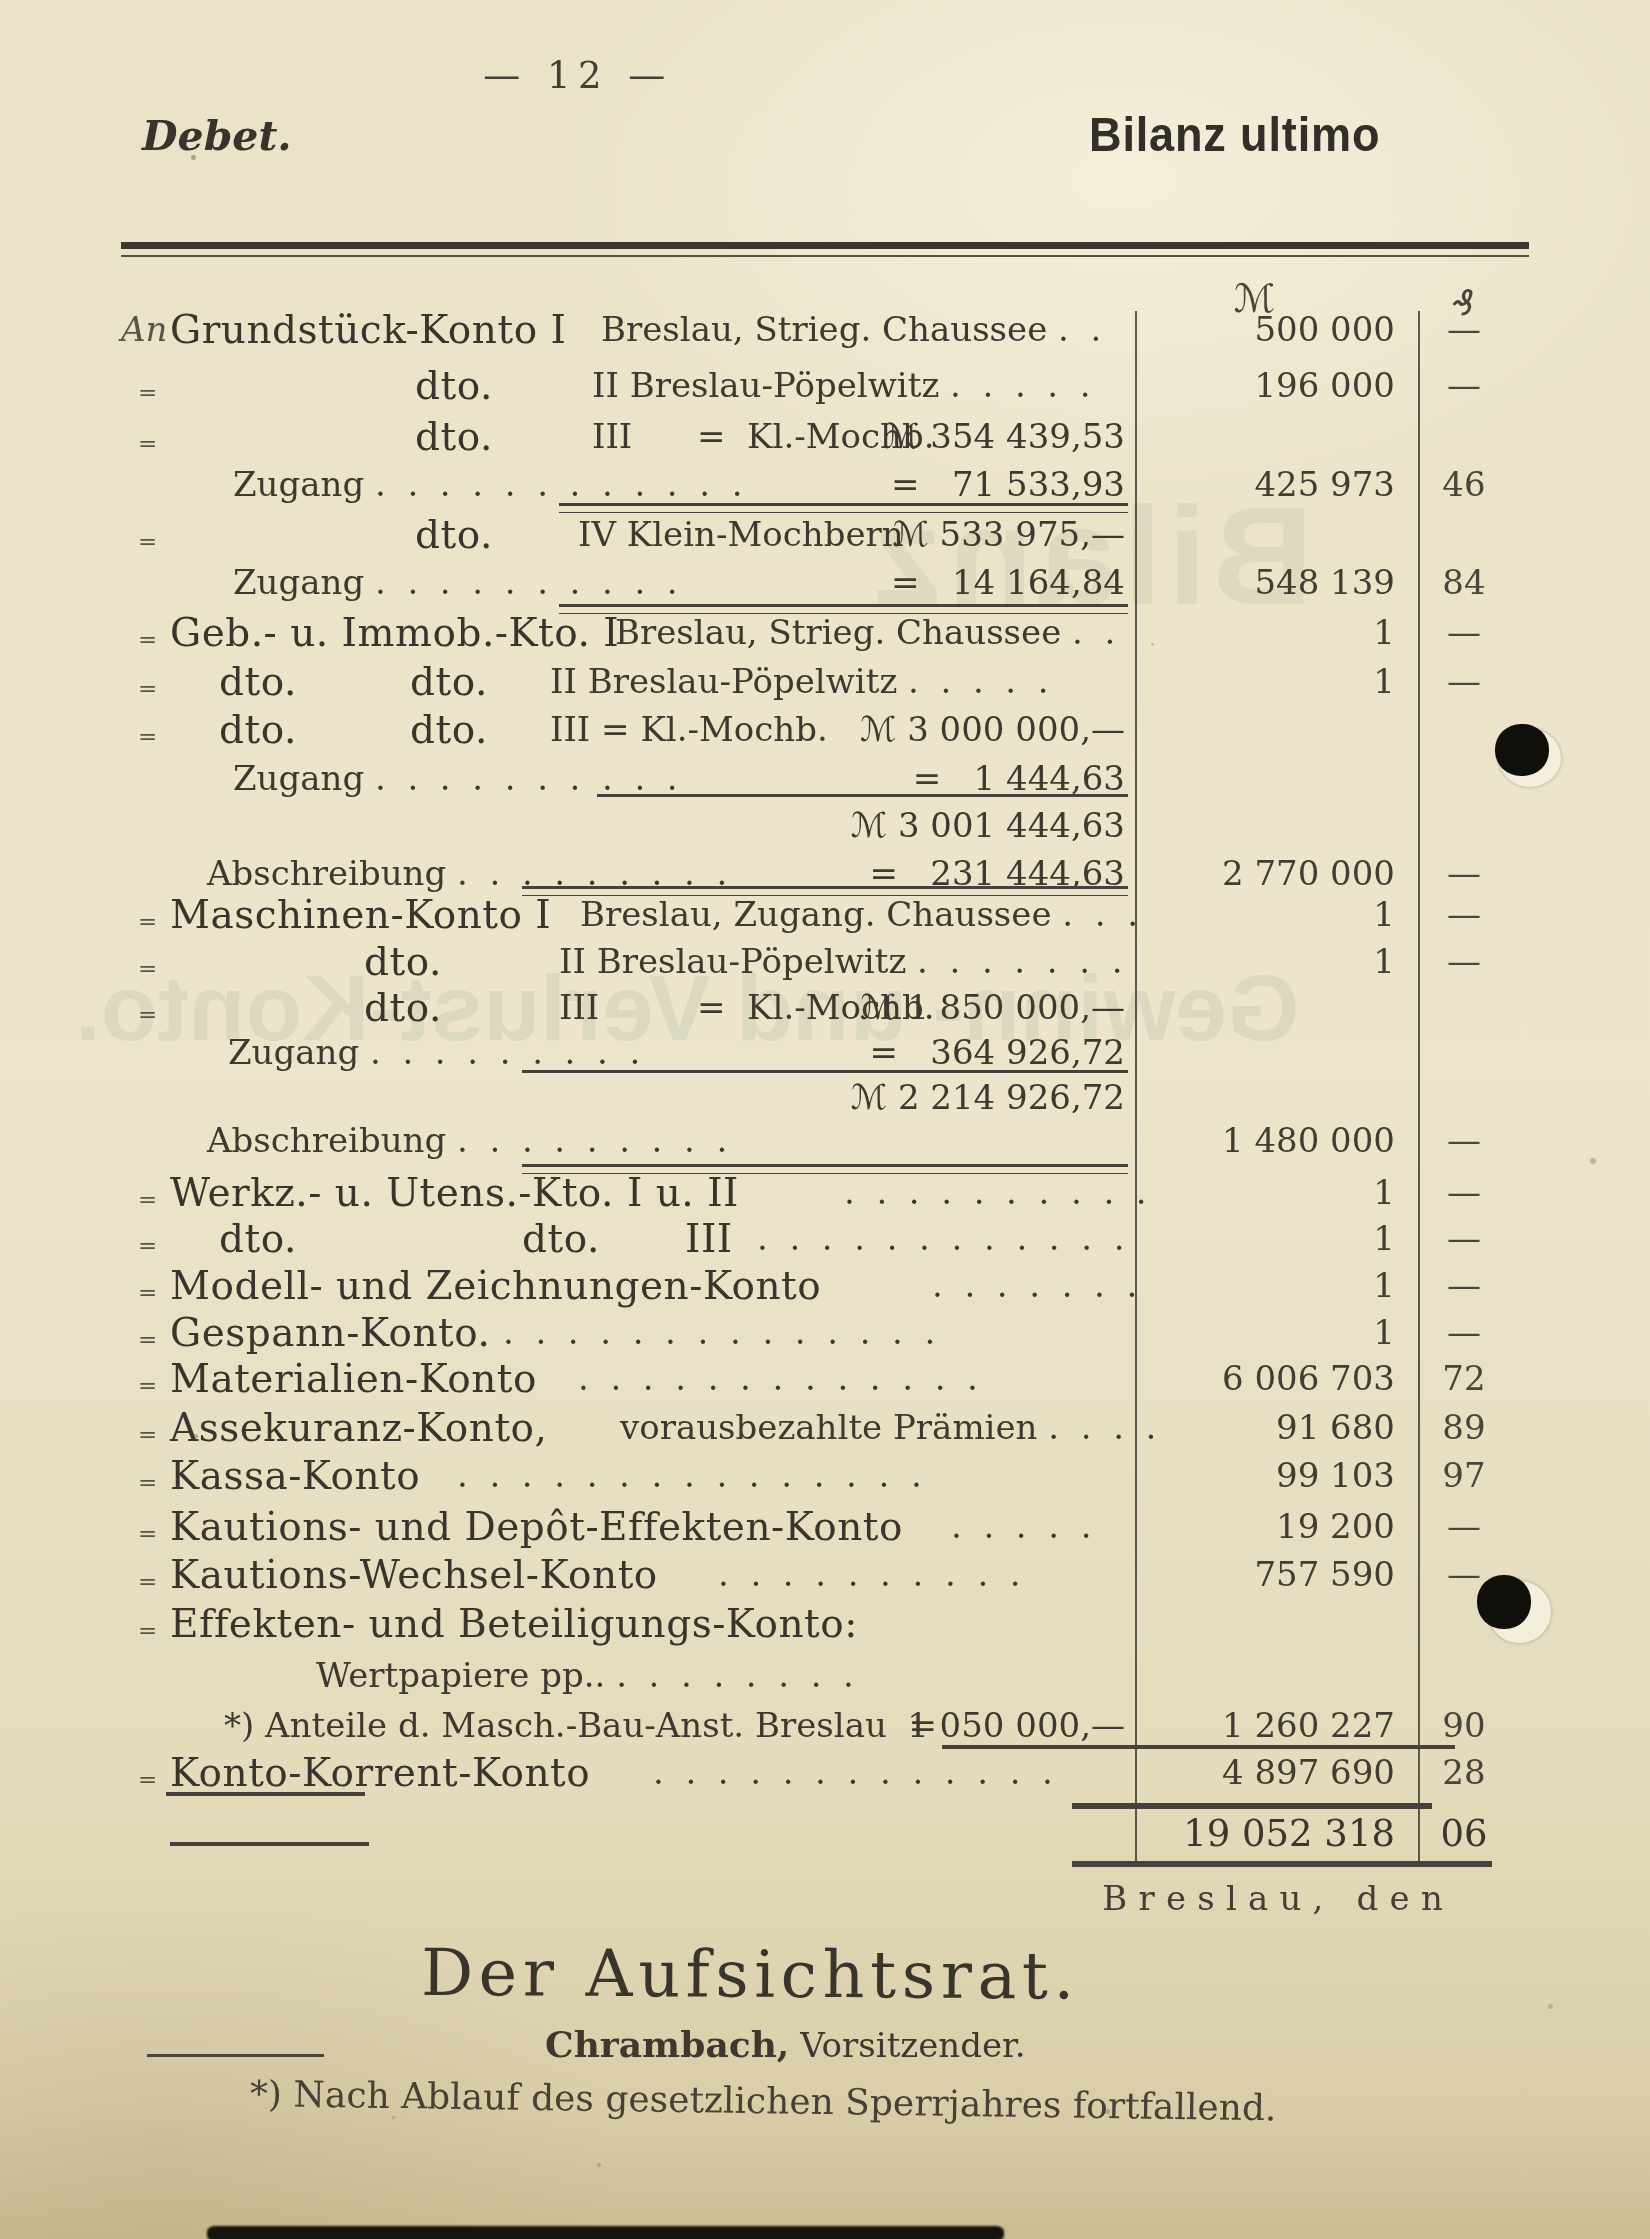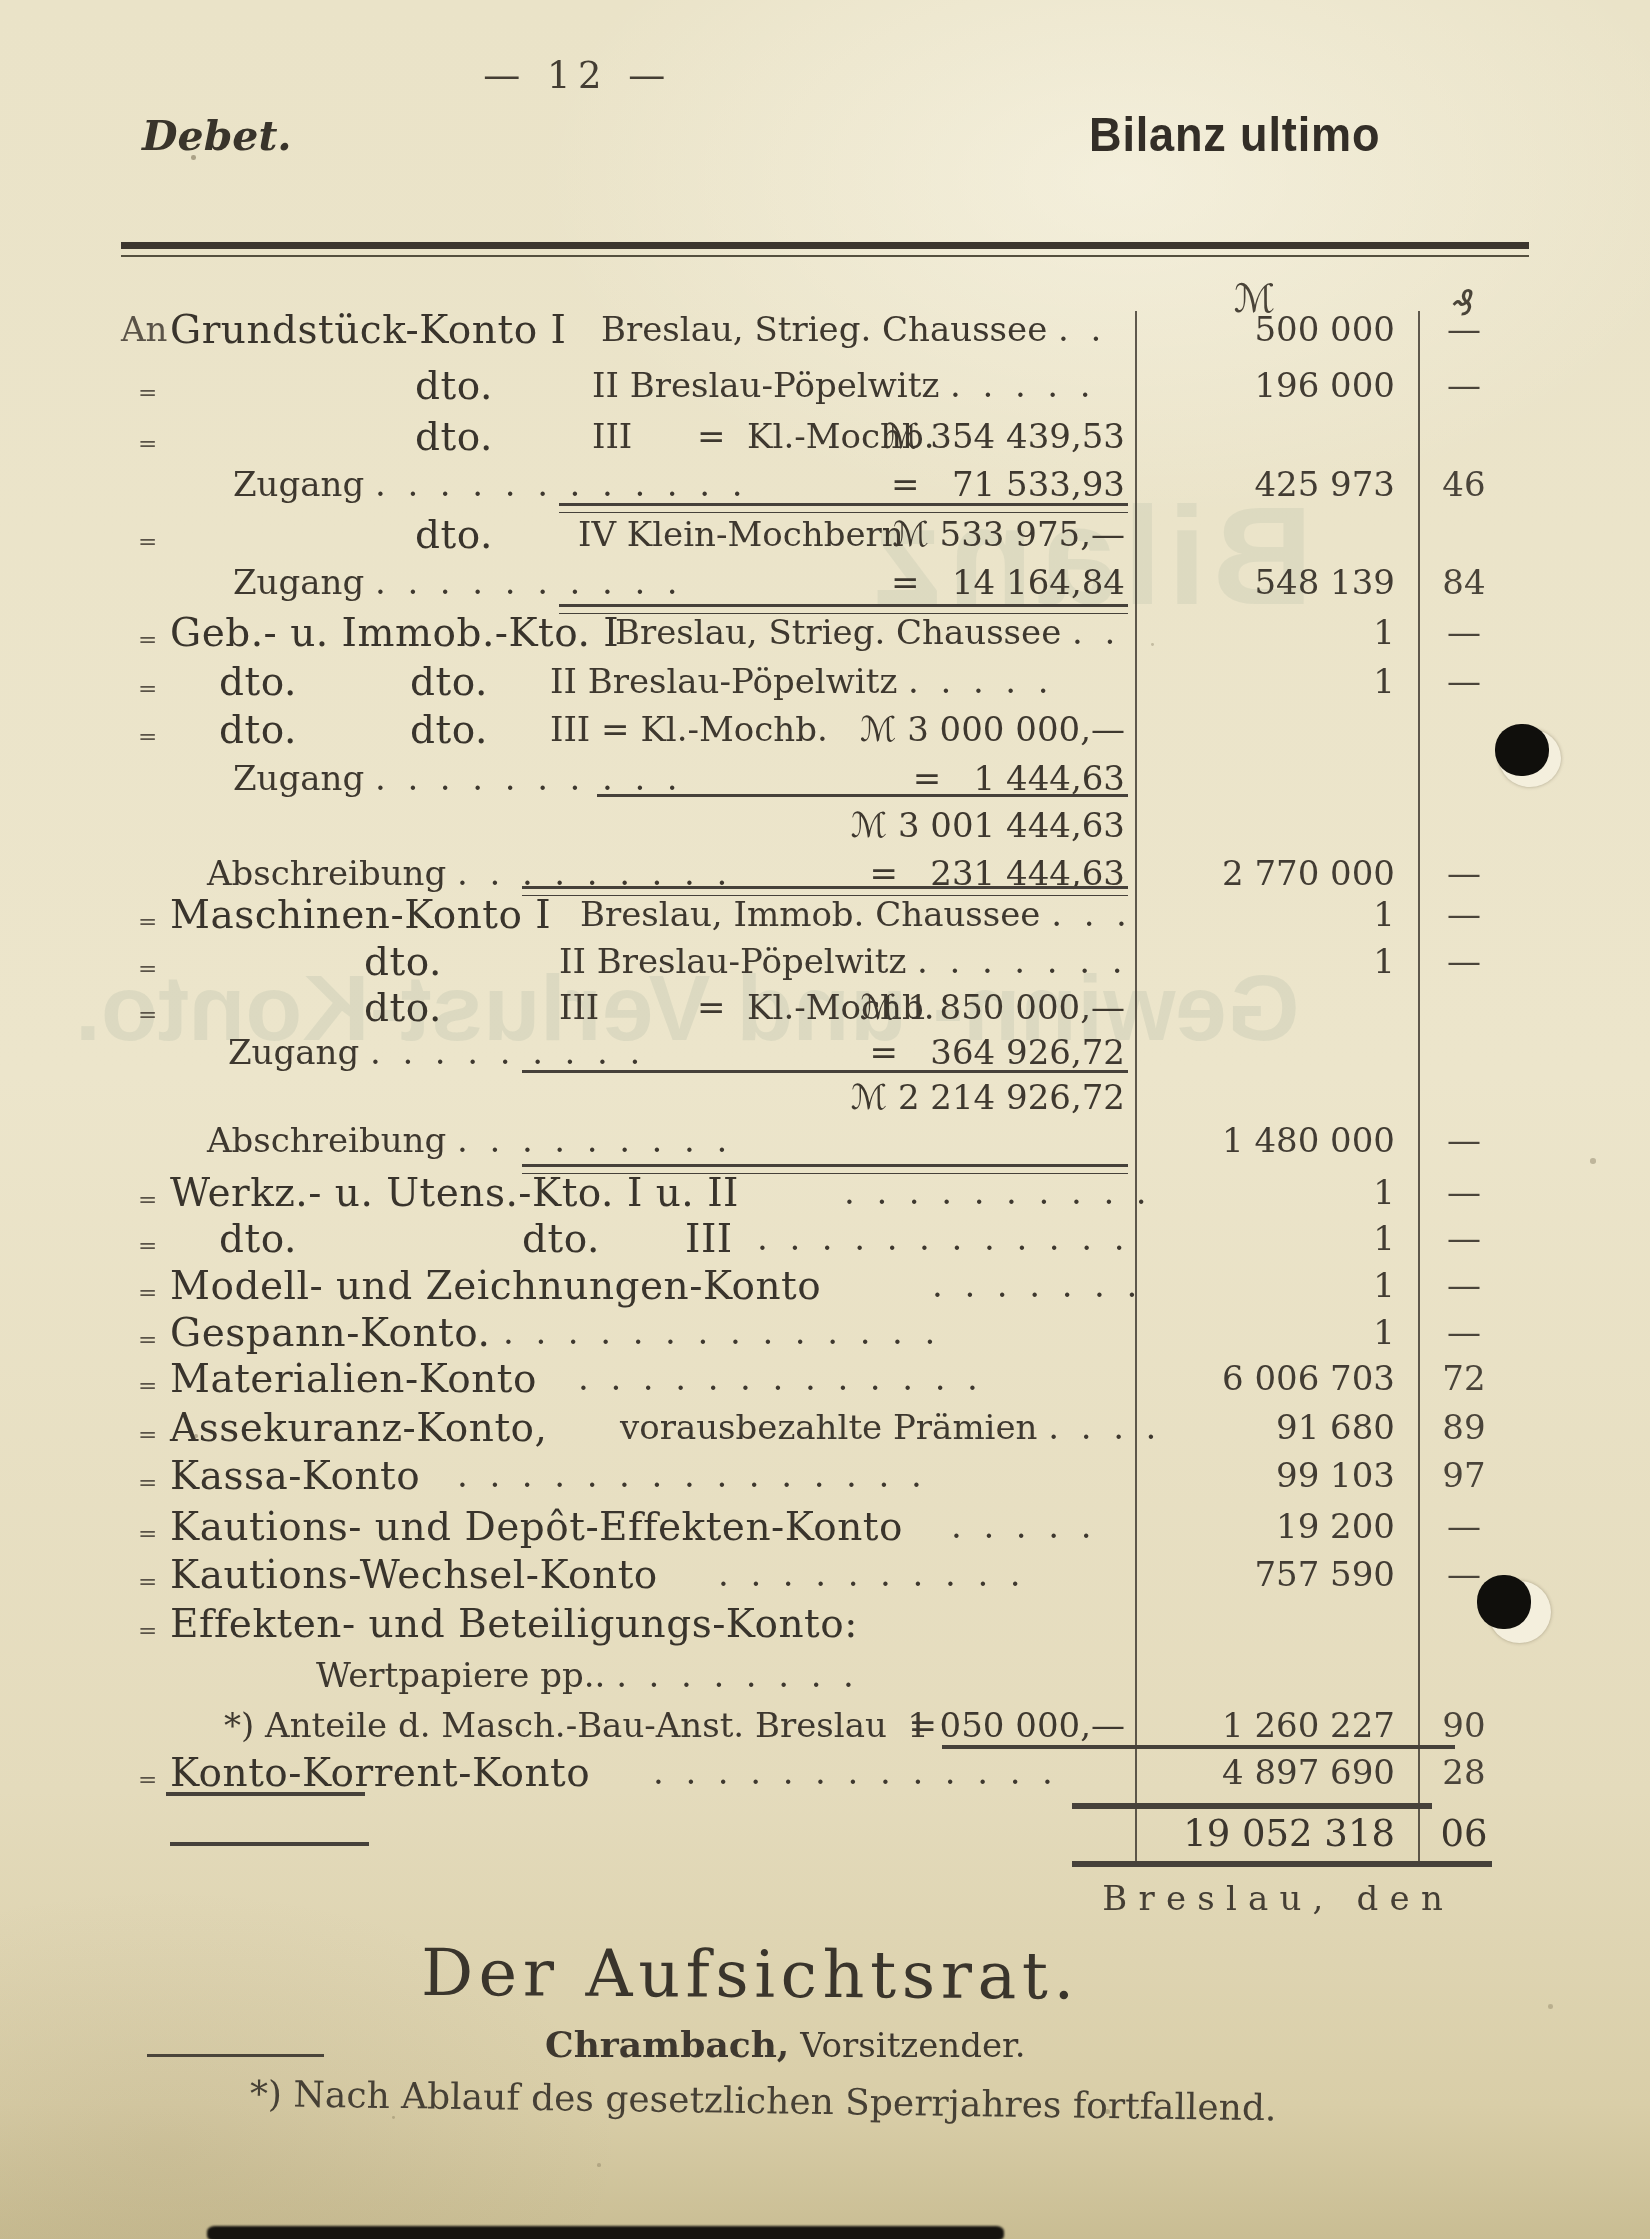"An" .row .prefix { font-style: none -> italic }
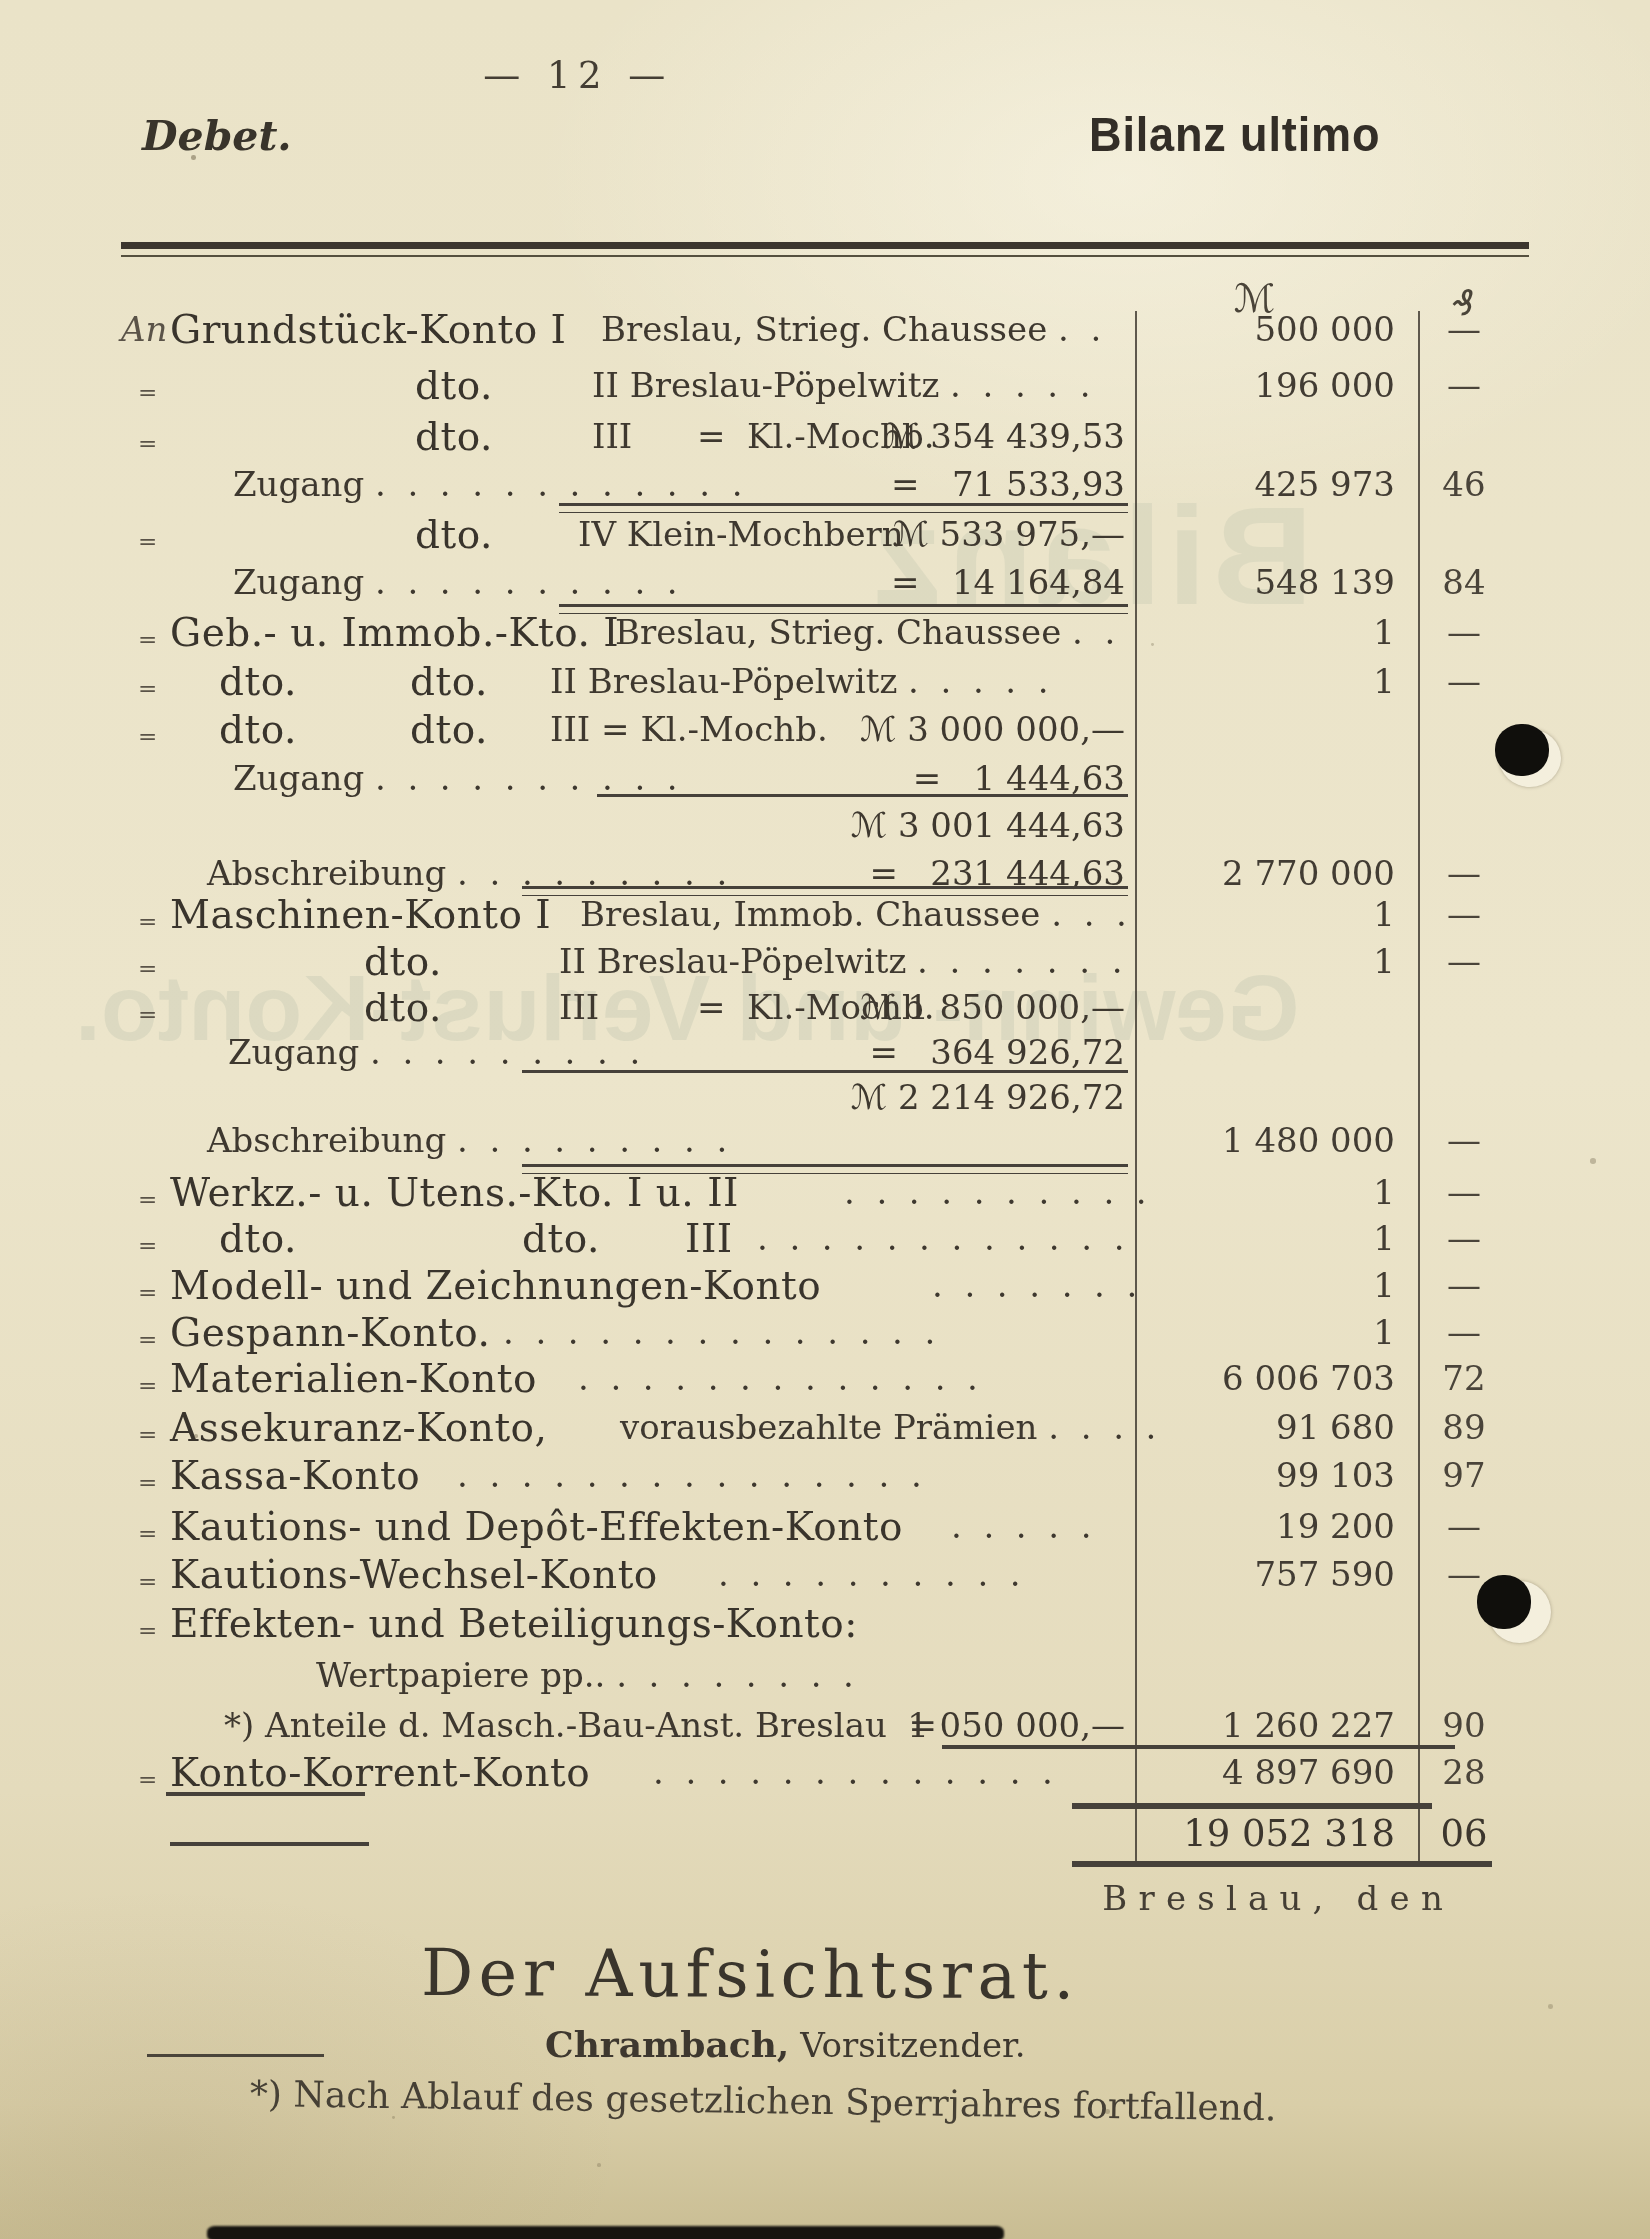"Breslau, Immob. Chaussee . ." span.seg { text: Immob -> Zugang }
